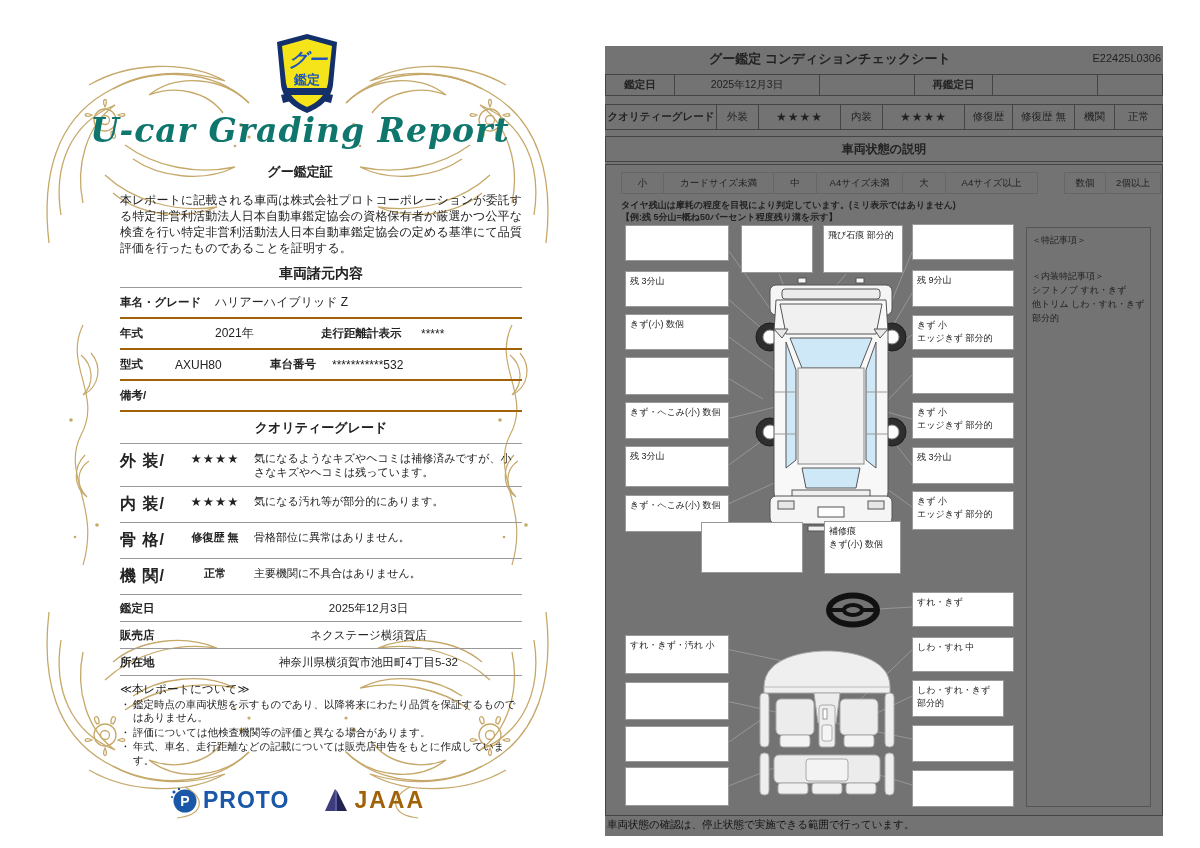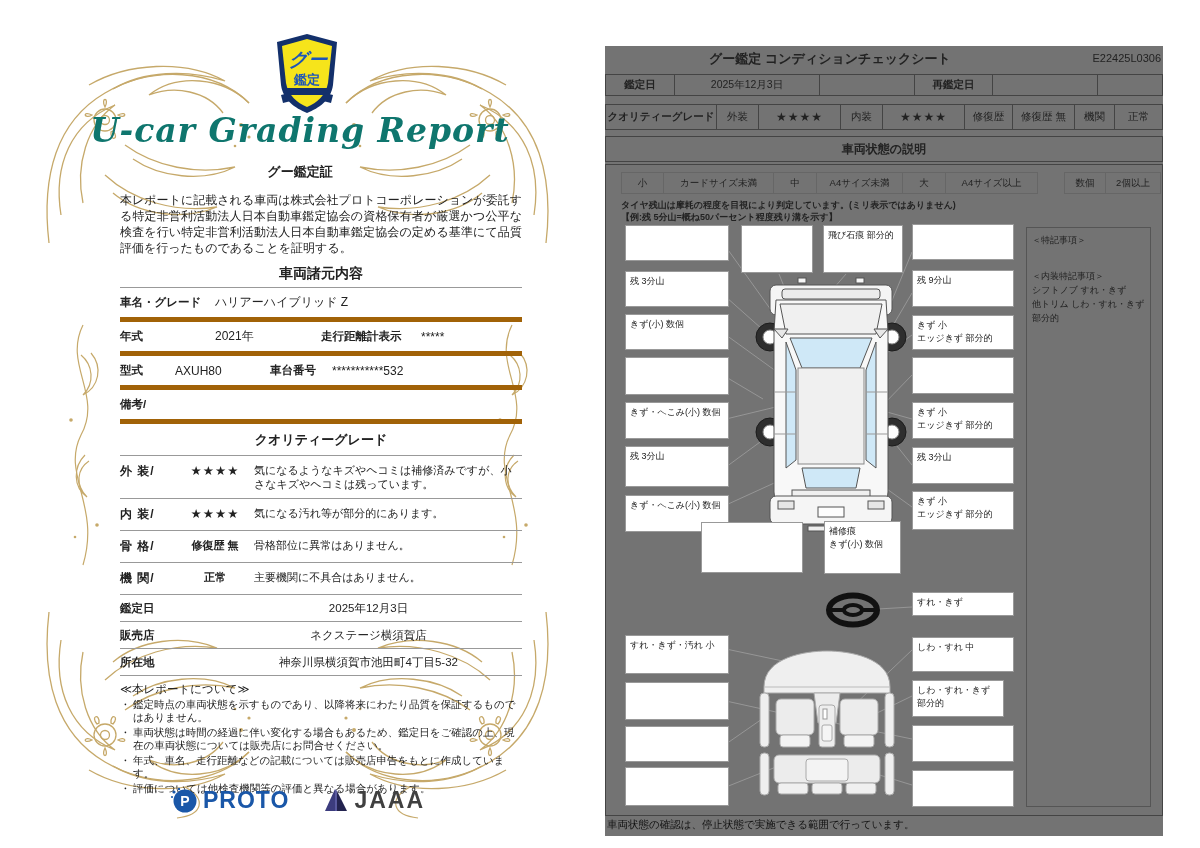"車名・グレード" .spec-row { border-bottom: 5px solid #a16207 -> 2px solid #a16207 }
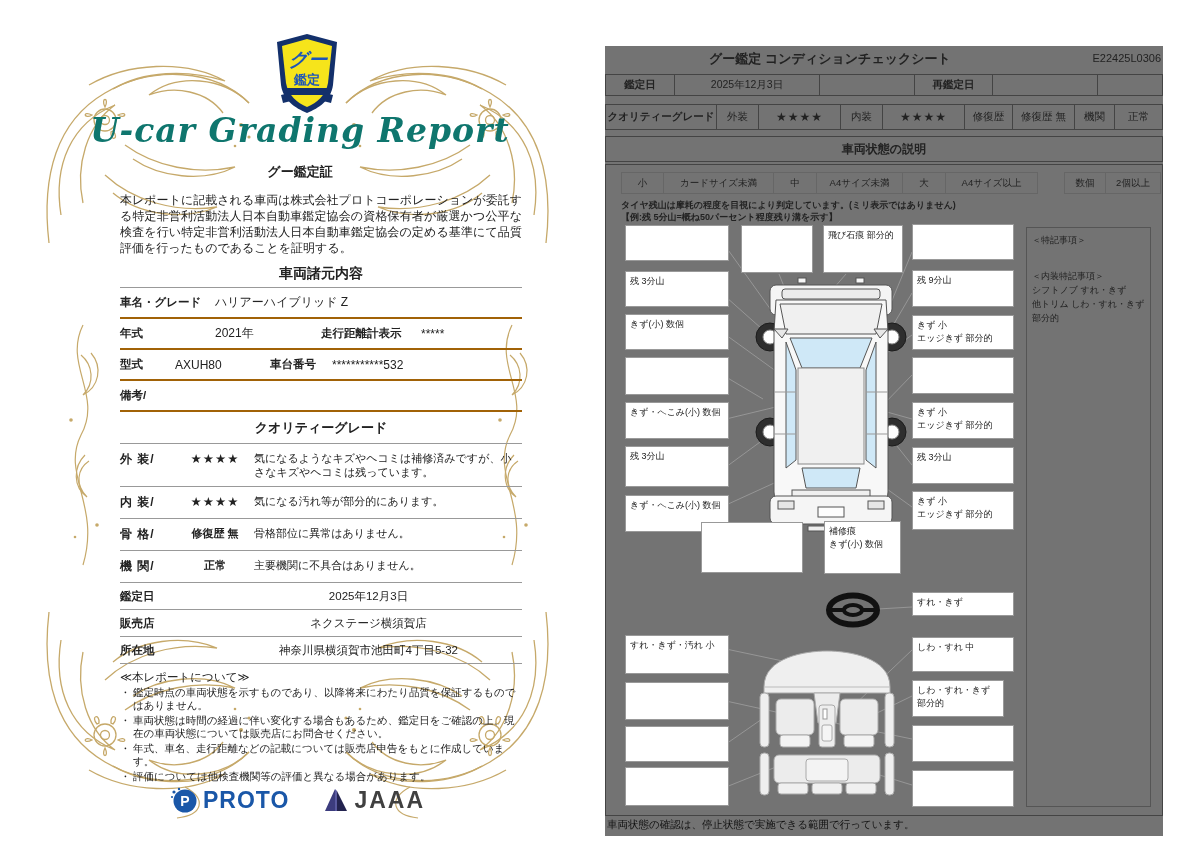"外 装/" .g-label { font-size: 12px -> 16px }
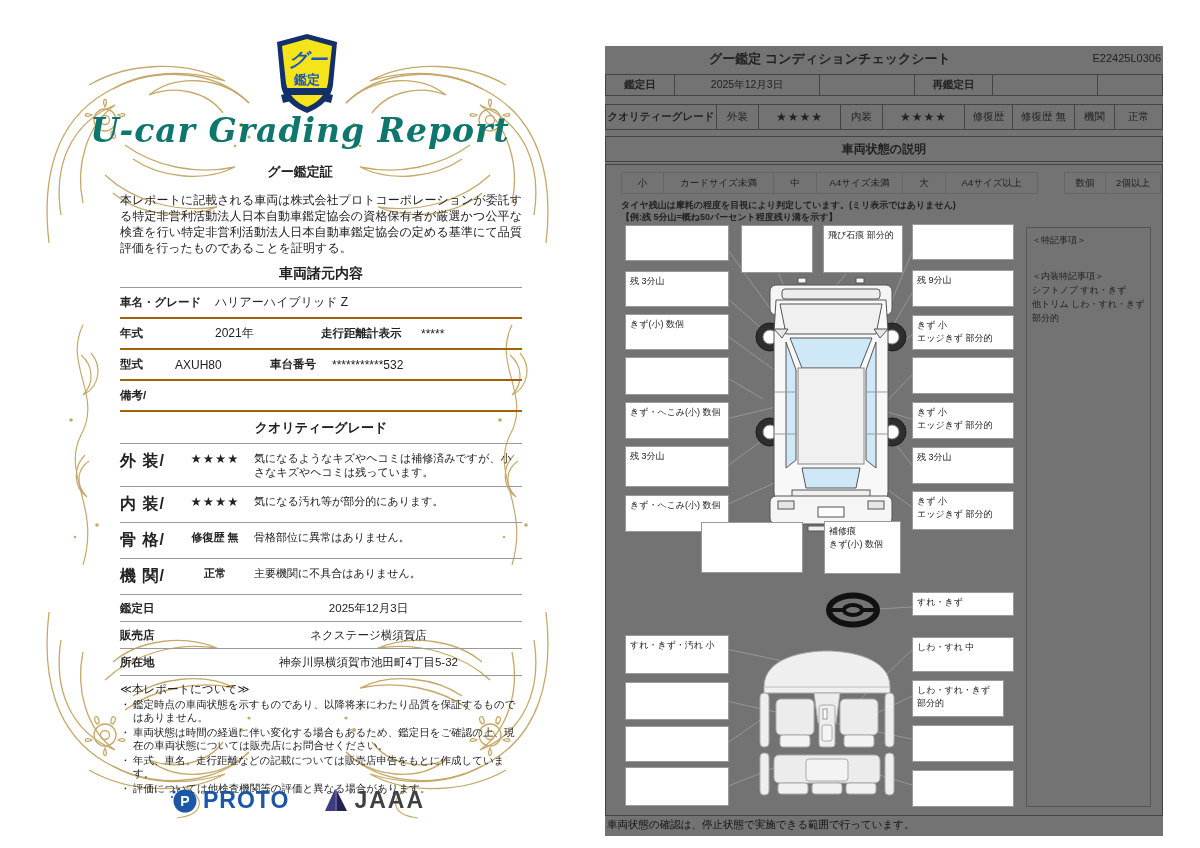"すれ・きず" div.co { height: 24px -> 35px }
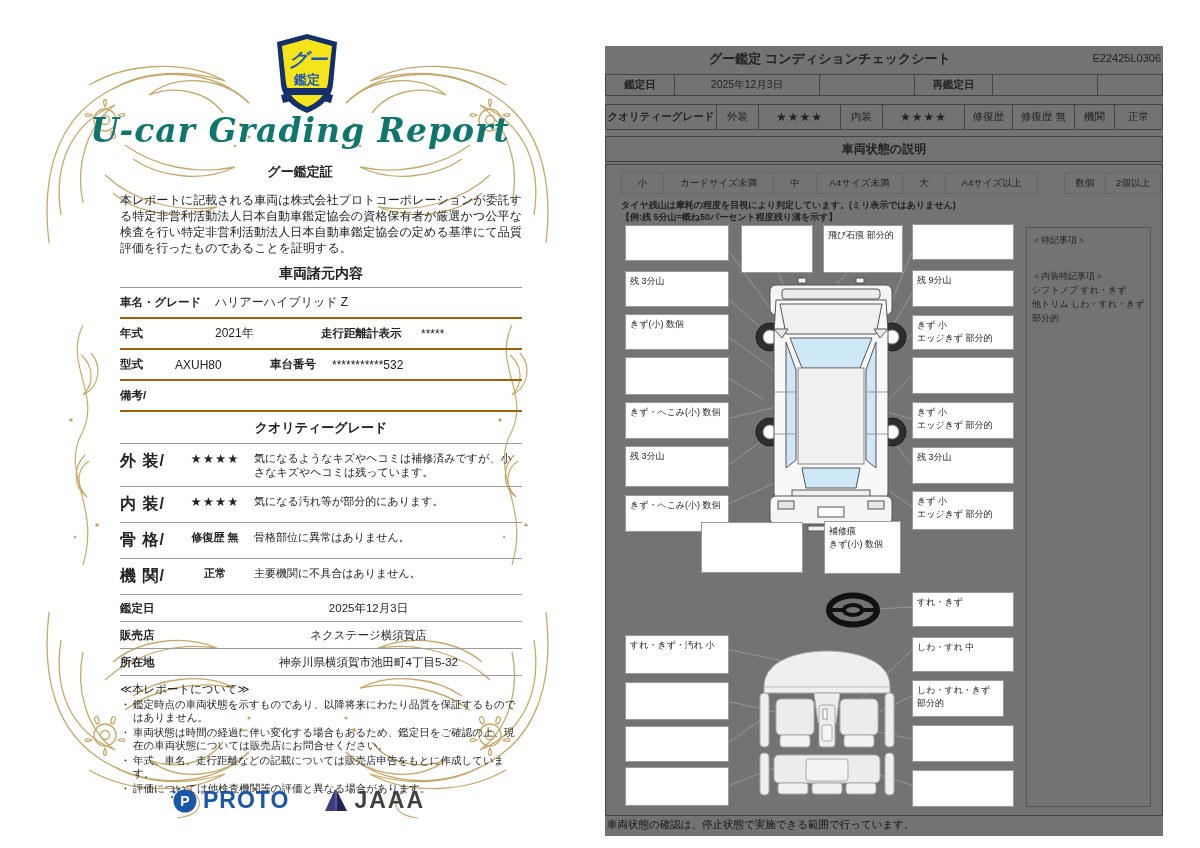"車両状態は時間の経過に伴い変化する場合もあるため、鑑定日をご確認の上、現在の車両" div.about-item { html: <div>車両状態は時間の経過に伴い変化する場合もあるため、鑑定日をご確認の上、現在の車両状態については販売店にお問合せください。</div> -> none }
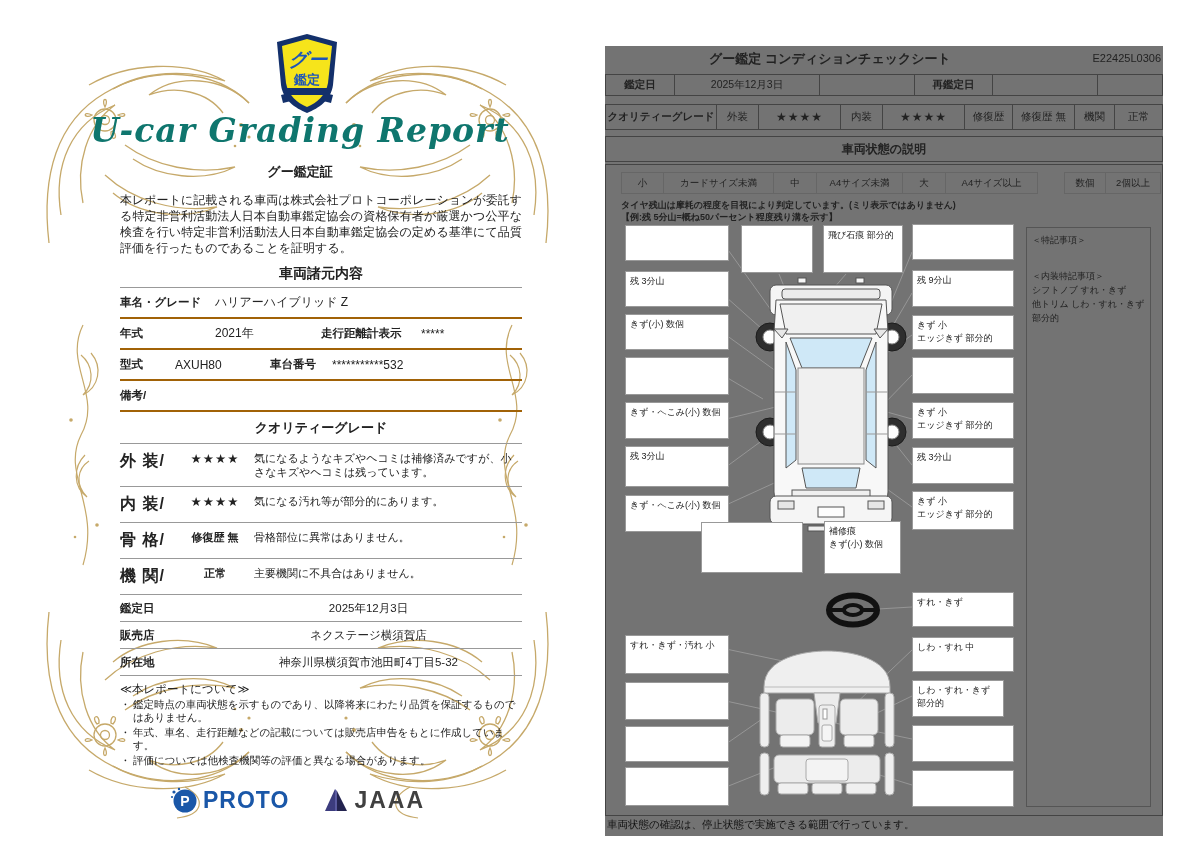"年式、車名、走行距離などの記載については販売店申告をもとに作成しています。" div.about-item { order: before "評価については他検査機関等の評価と異なる場合があります。" -> after "評価については他検査機関等の評価と異なる場合があります。" }
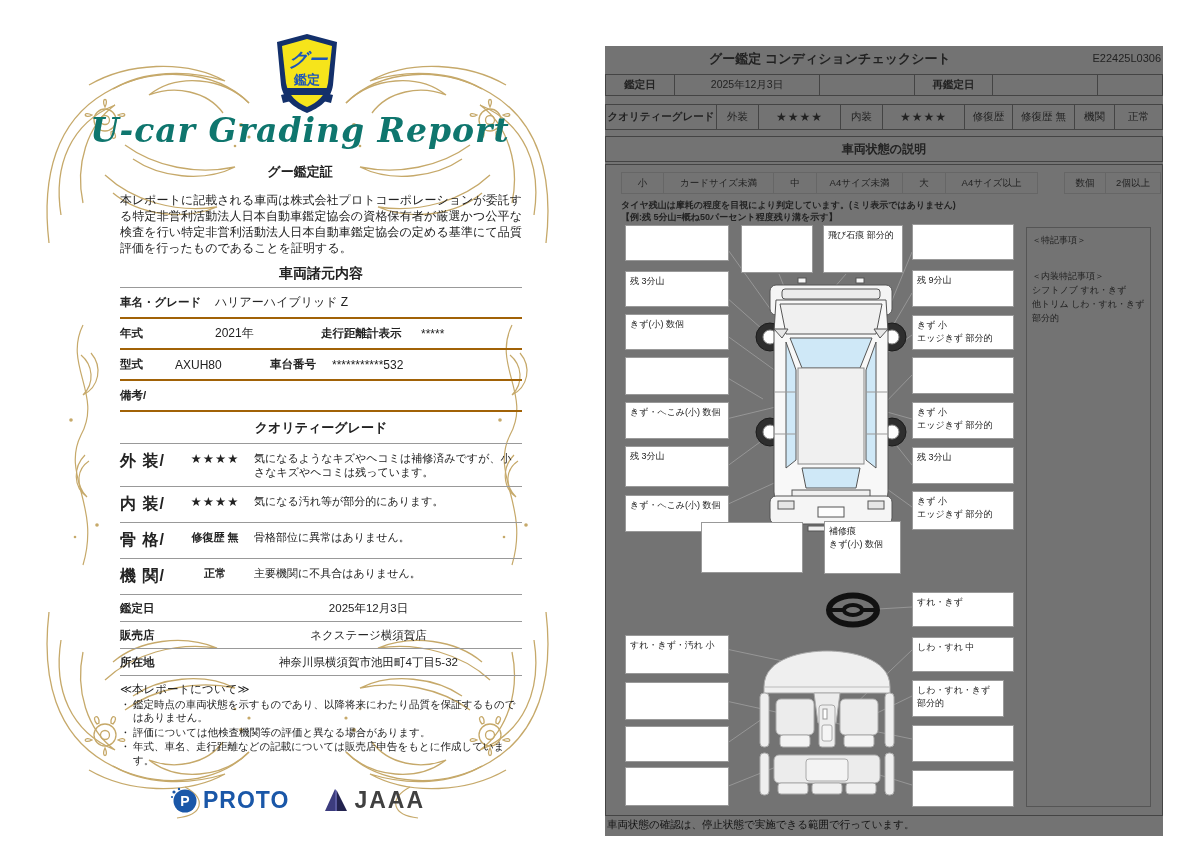"JAAA" .jaaa-word { color: #404040 -> #a16207 }
